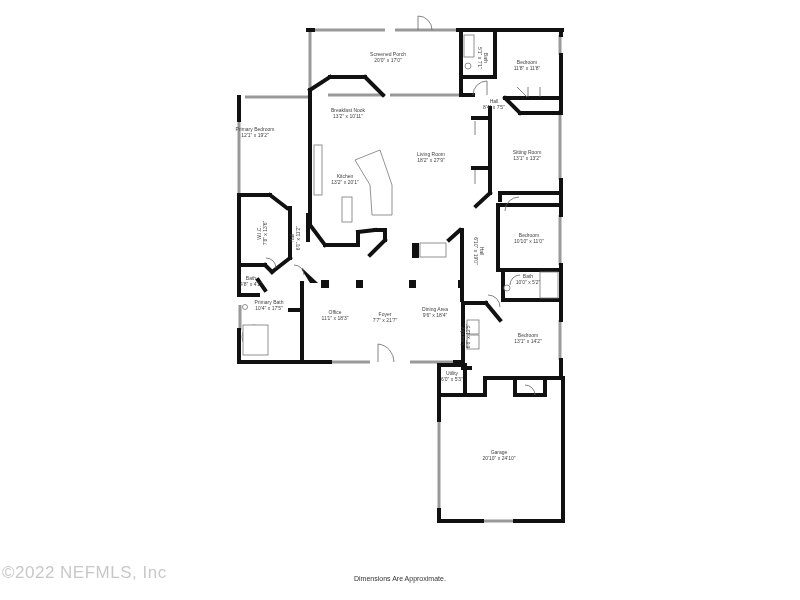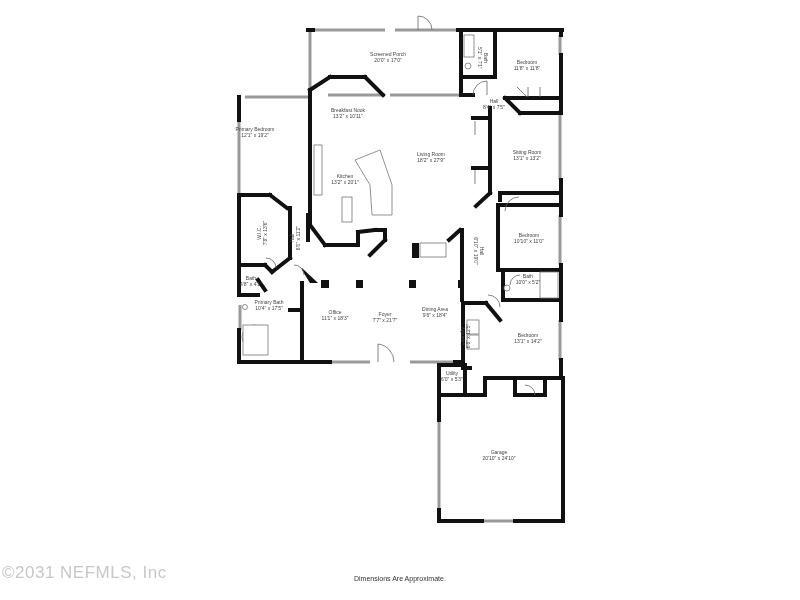"©2031 NEFMLS, Inc" div.watermark { text: 2031 -> 2022 }
